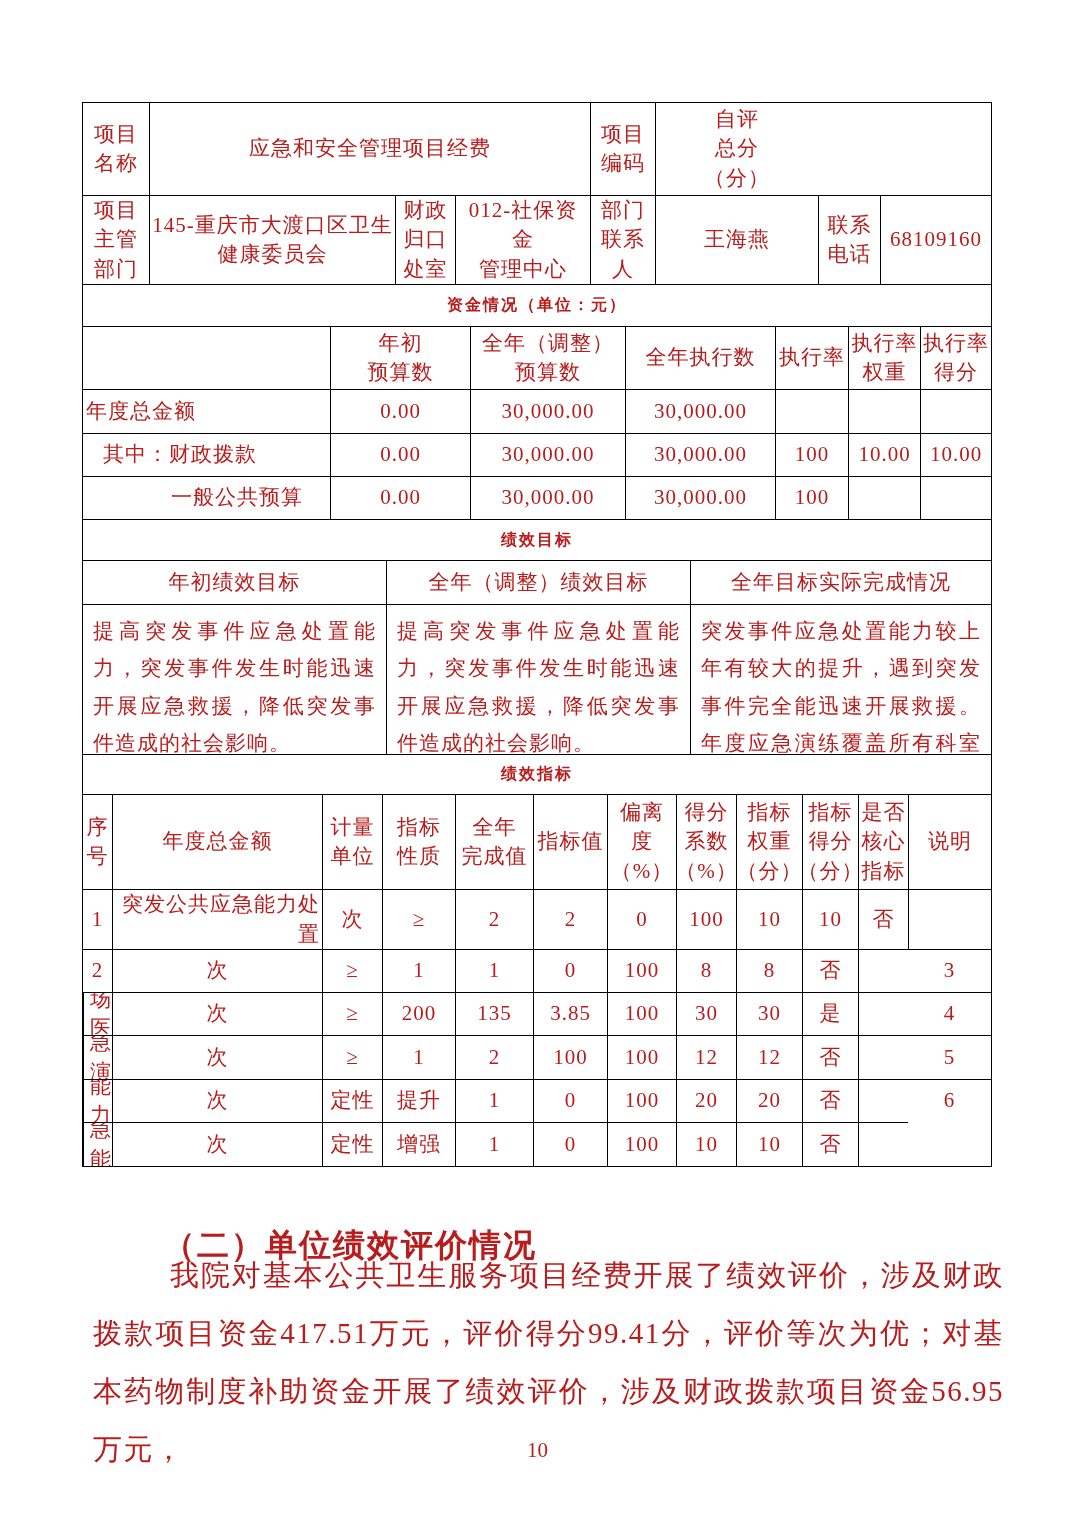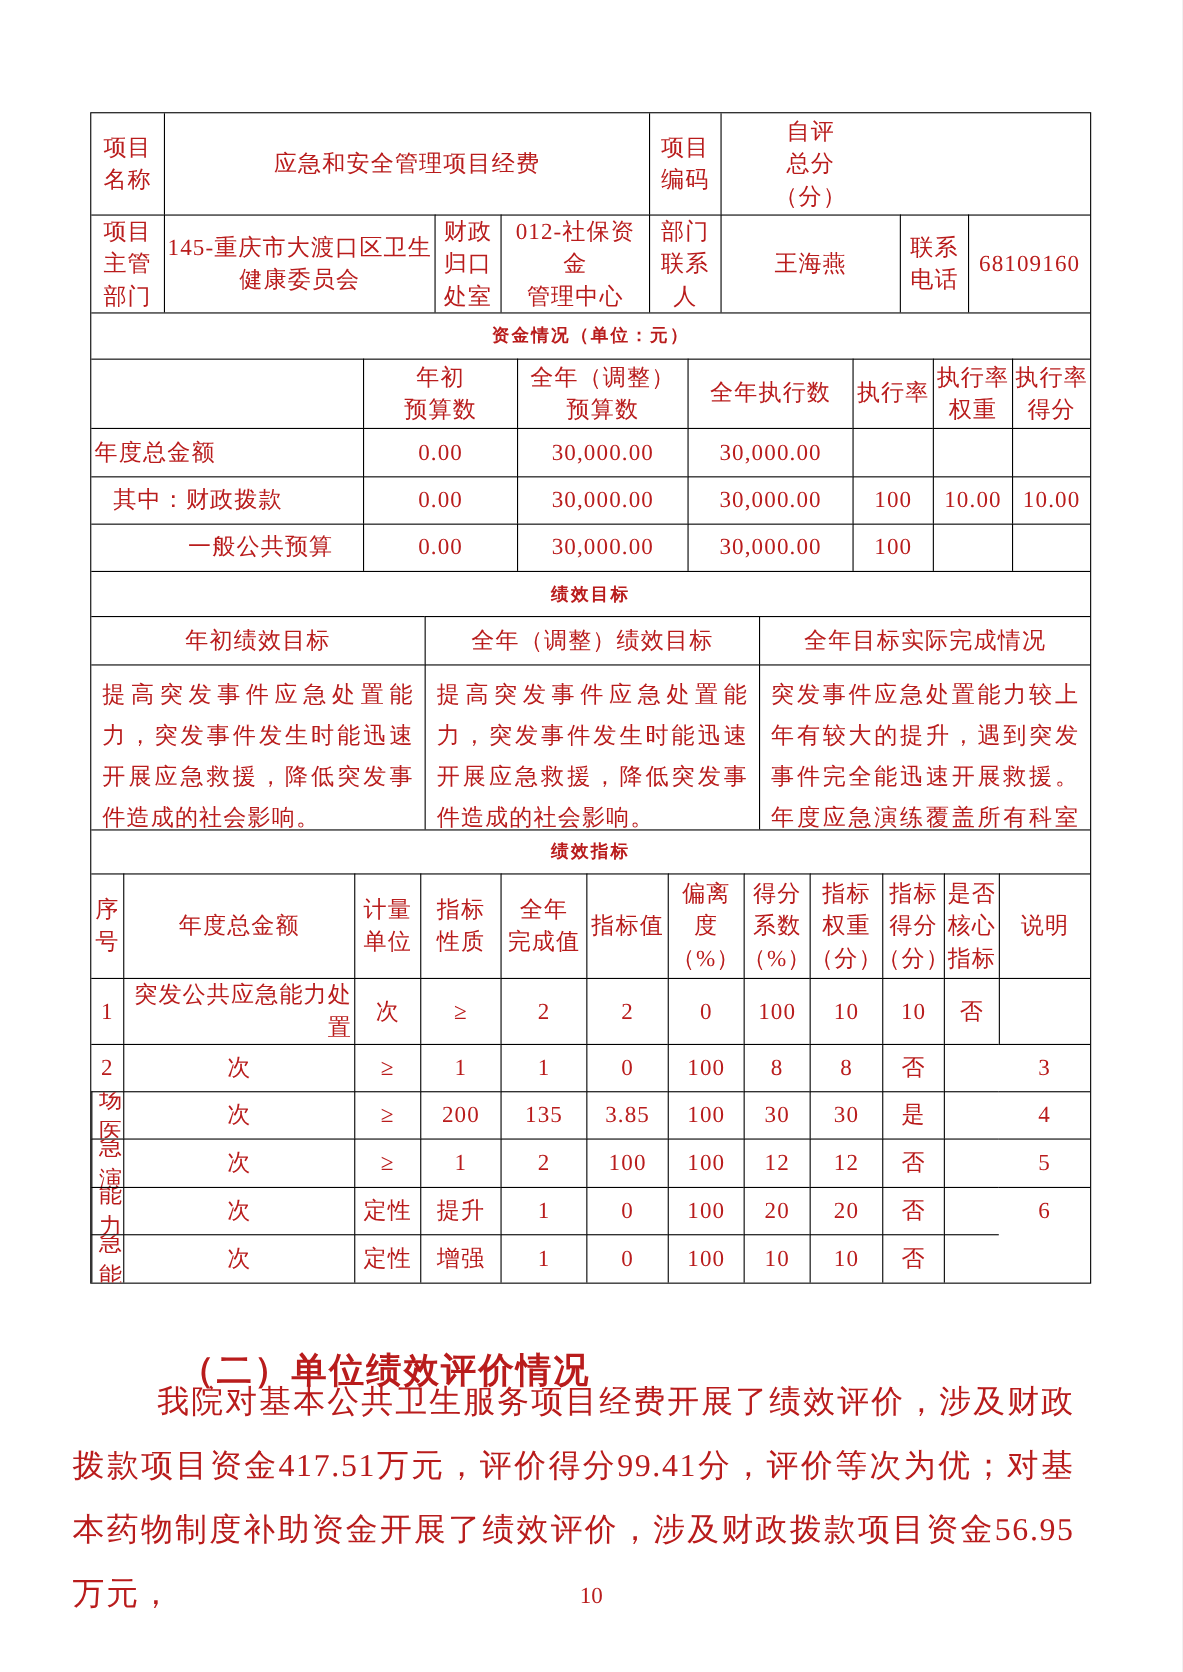"我院对基本公共卫生服务项目经费开展了绩效评价，涉及财政拨款项目资金417.51万" .para { left: 66px -> 93px }
